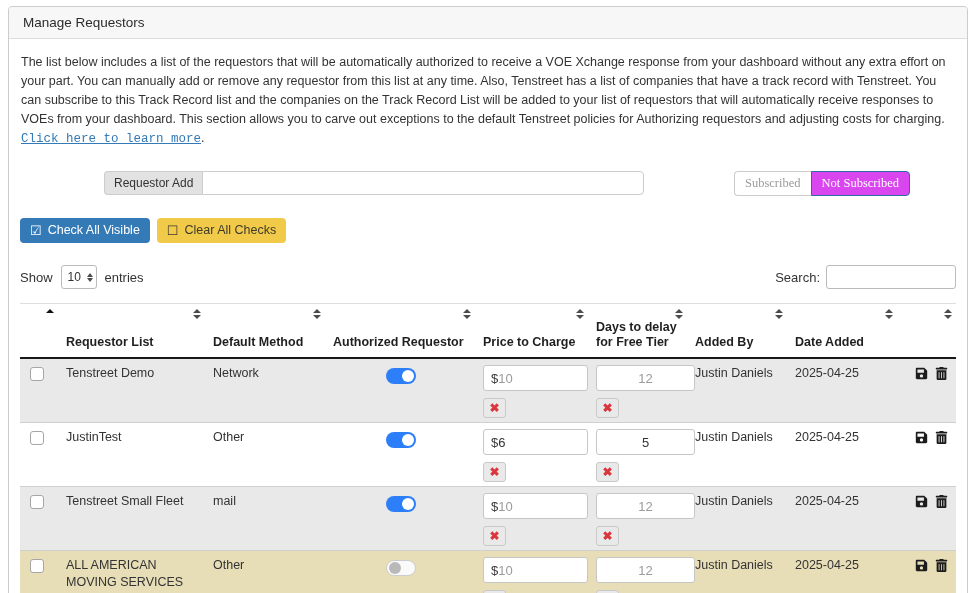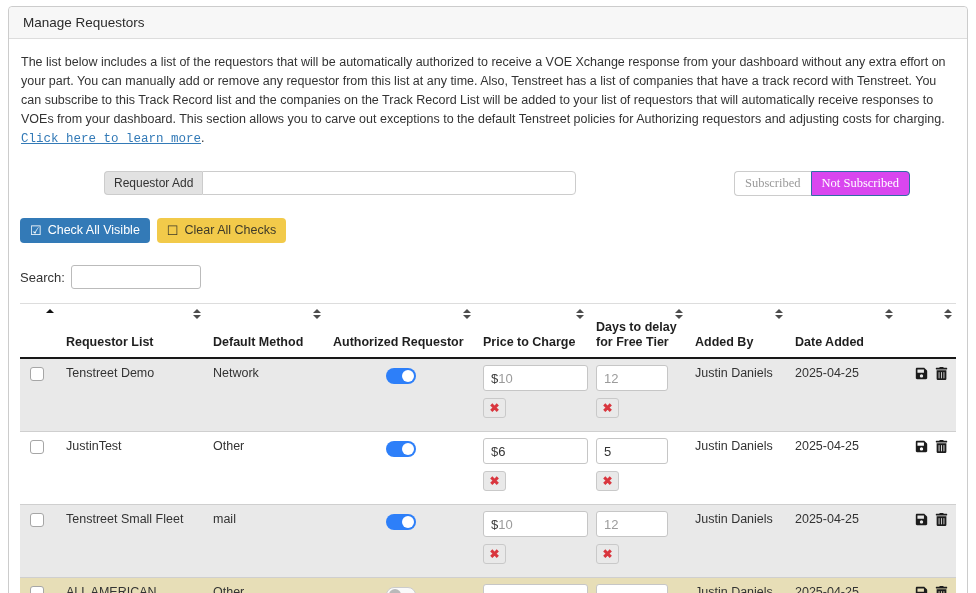"Requestor Add" .input-group { width: 472px -> 540px }
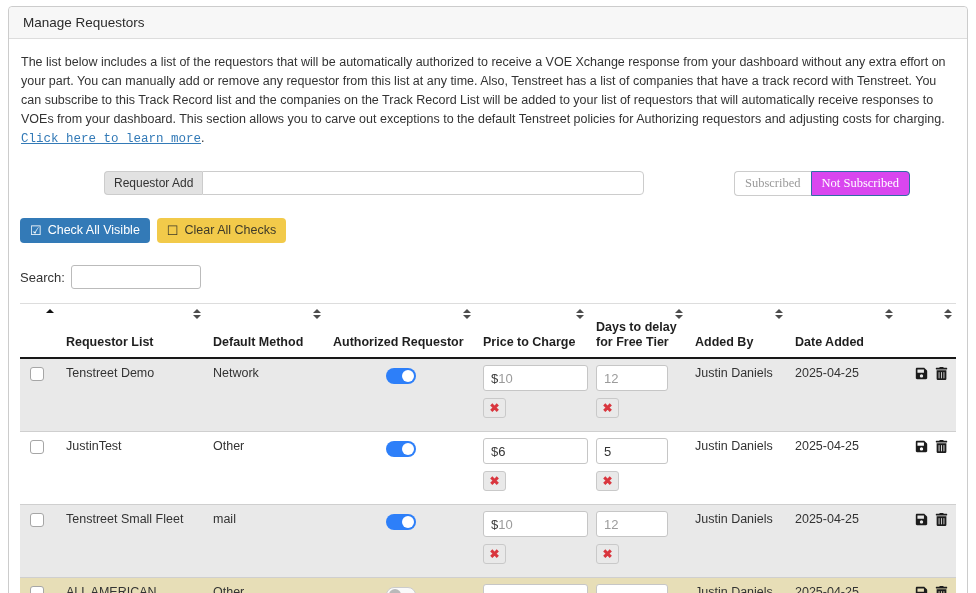"Show" div.show-group { html: none -> <div> <span>Show</span> <div> <span>10</span> <span> <span></span> <span></span> </span> </div> <span>entries</span> </div> }
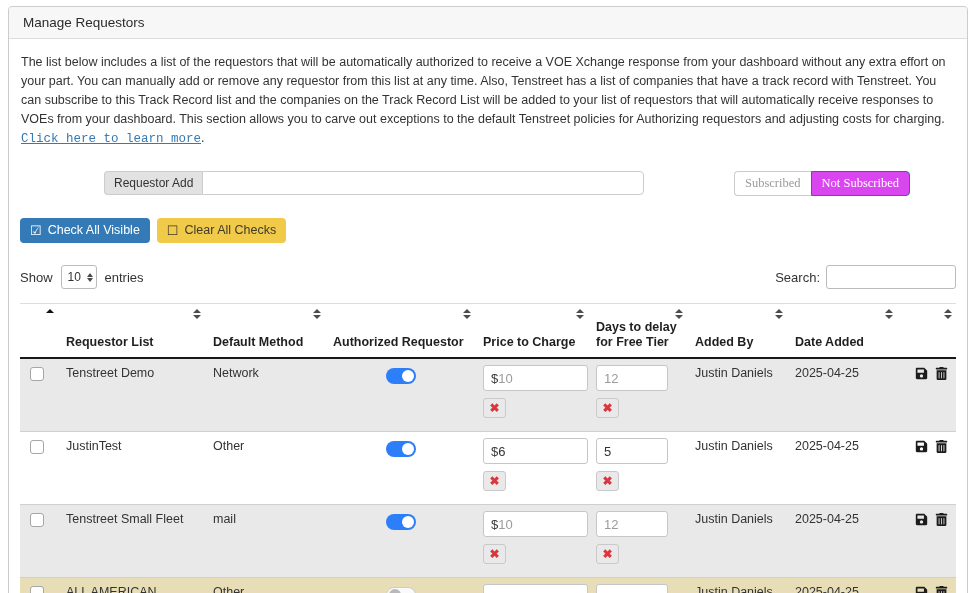"Tenstreet Demo" tbody td { padding: 6px 6px 13px 8px -> 6px 6px 4px 8px }
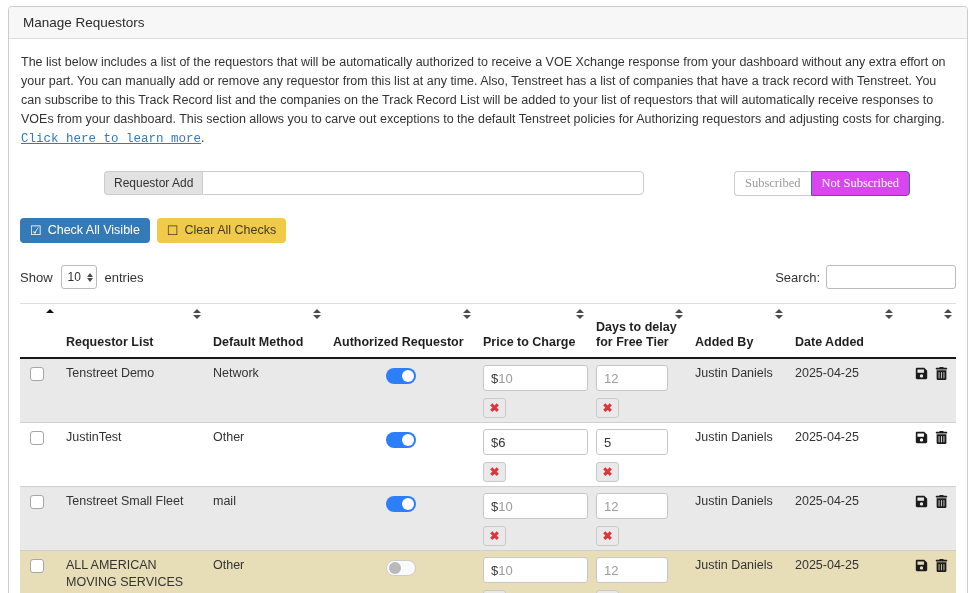"12" .c-days .mini-input { justify-content: none -> center; width: 72px -> 99px }
